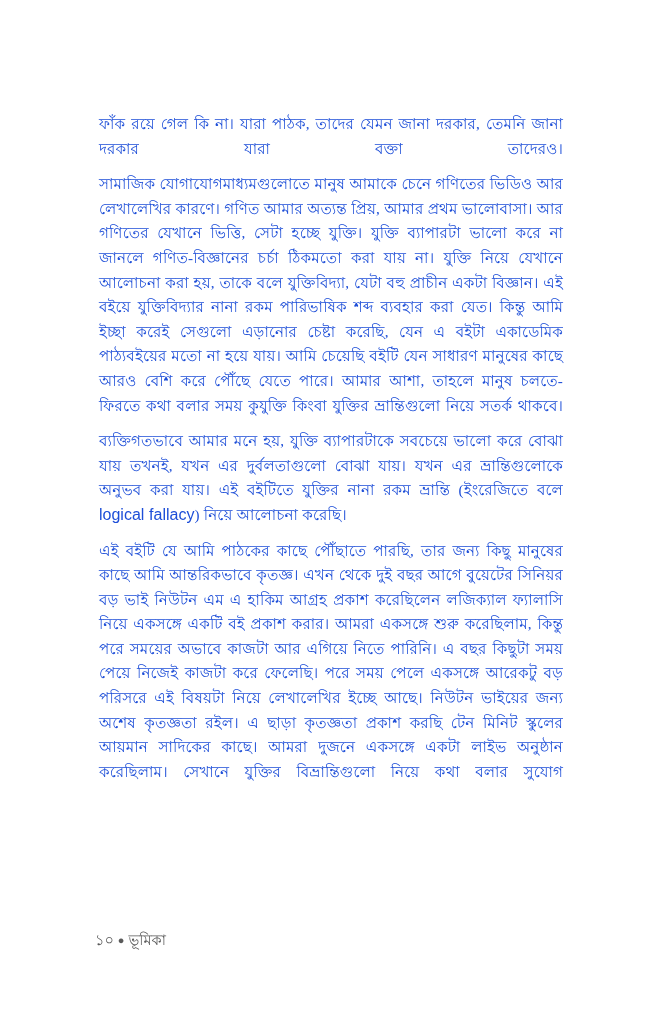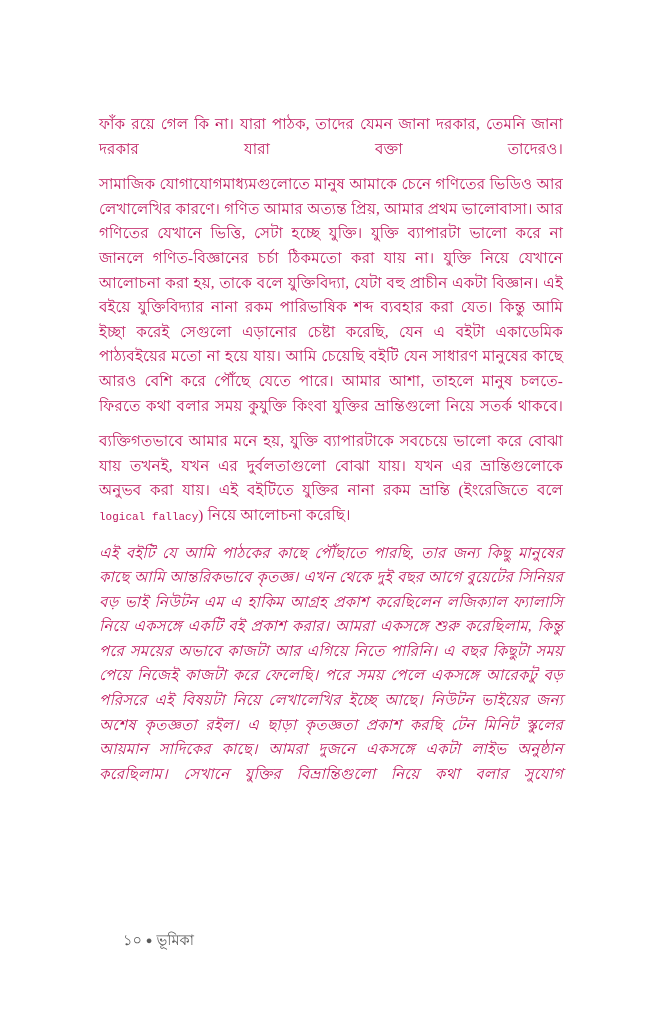"ফাঁক রয়ে গেল কি না।" .para { color: #be185d -> #1d4ed8 }
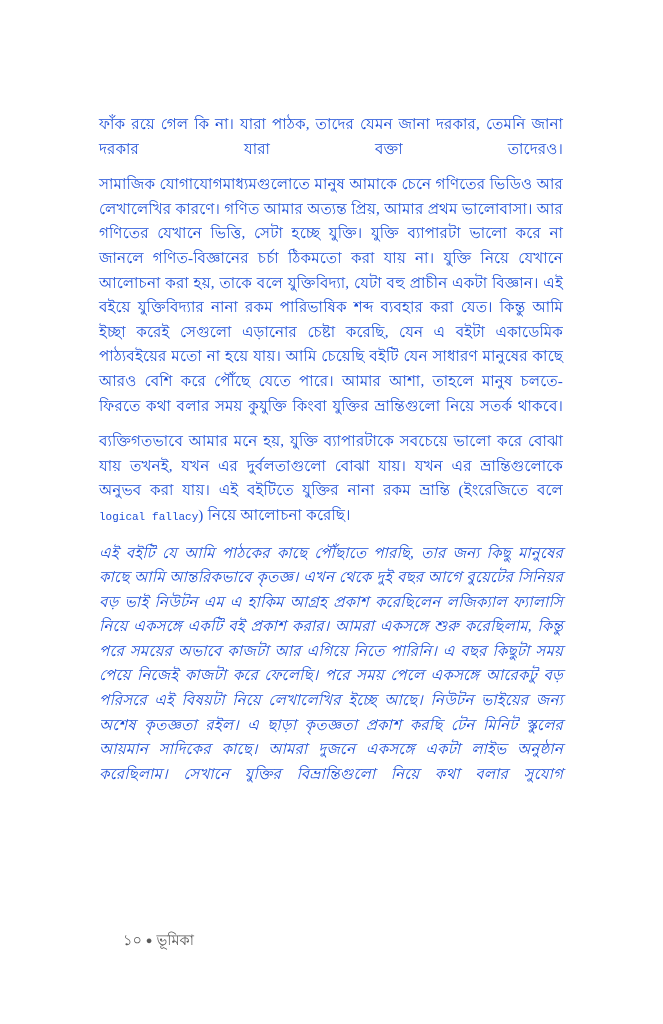"logical fallacy" .latin { font-family: Liberation Mono, monospace -> Liberation Sans, sans-serif; font-size: 11px -> 16px }
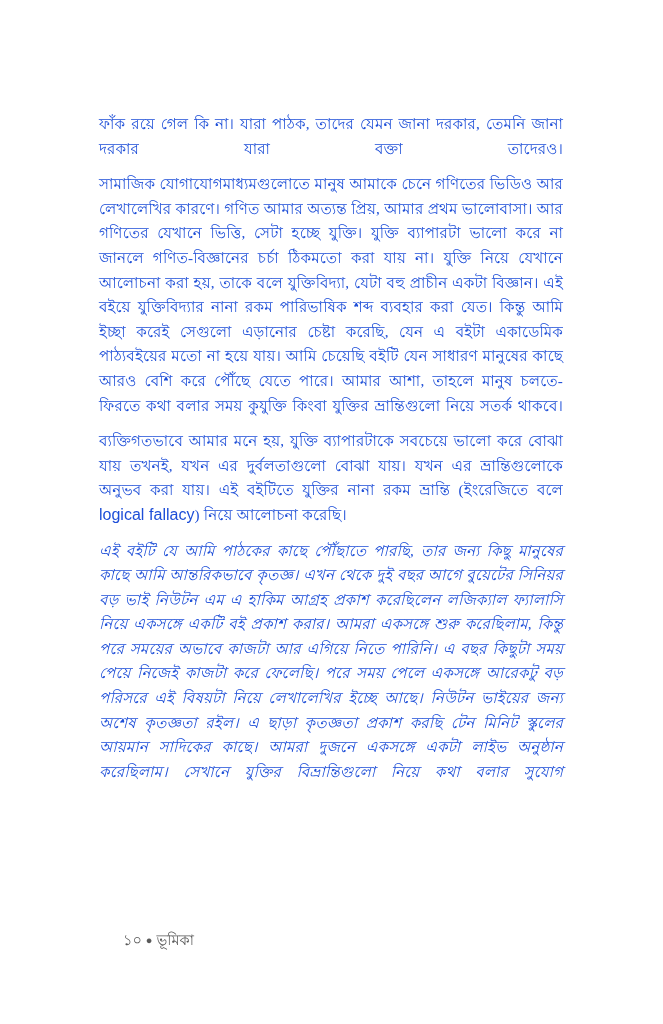"এই বইটি যে আমি পাঠকের" .para:last-child { font-style: italic -> none }
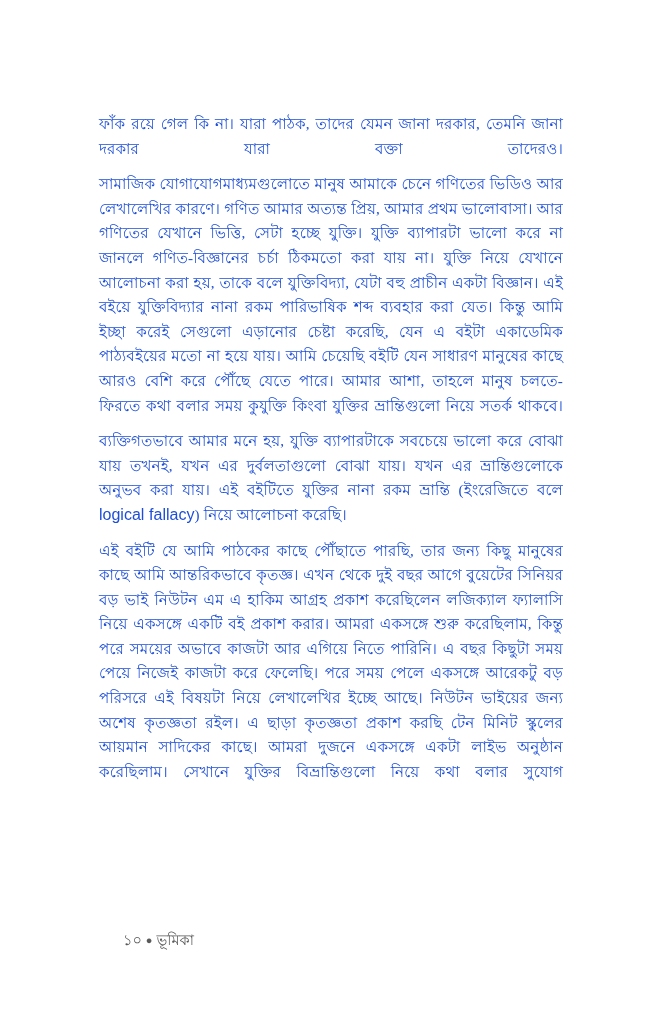"১০ ● ভূমিকা" .footer { margin-left: 28px -> none }
